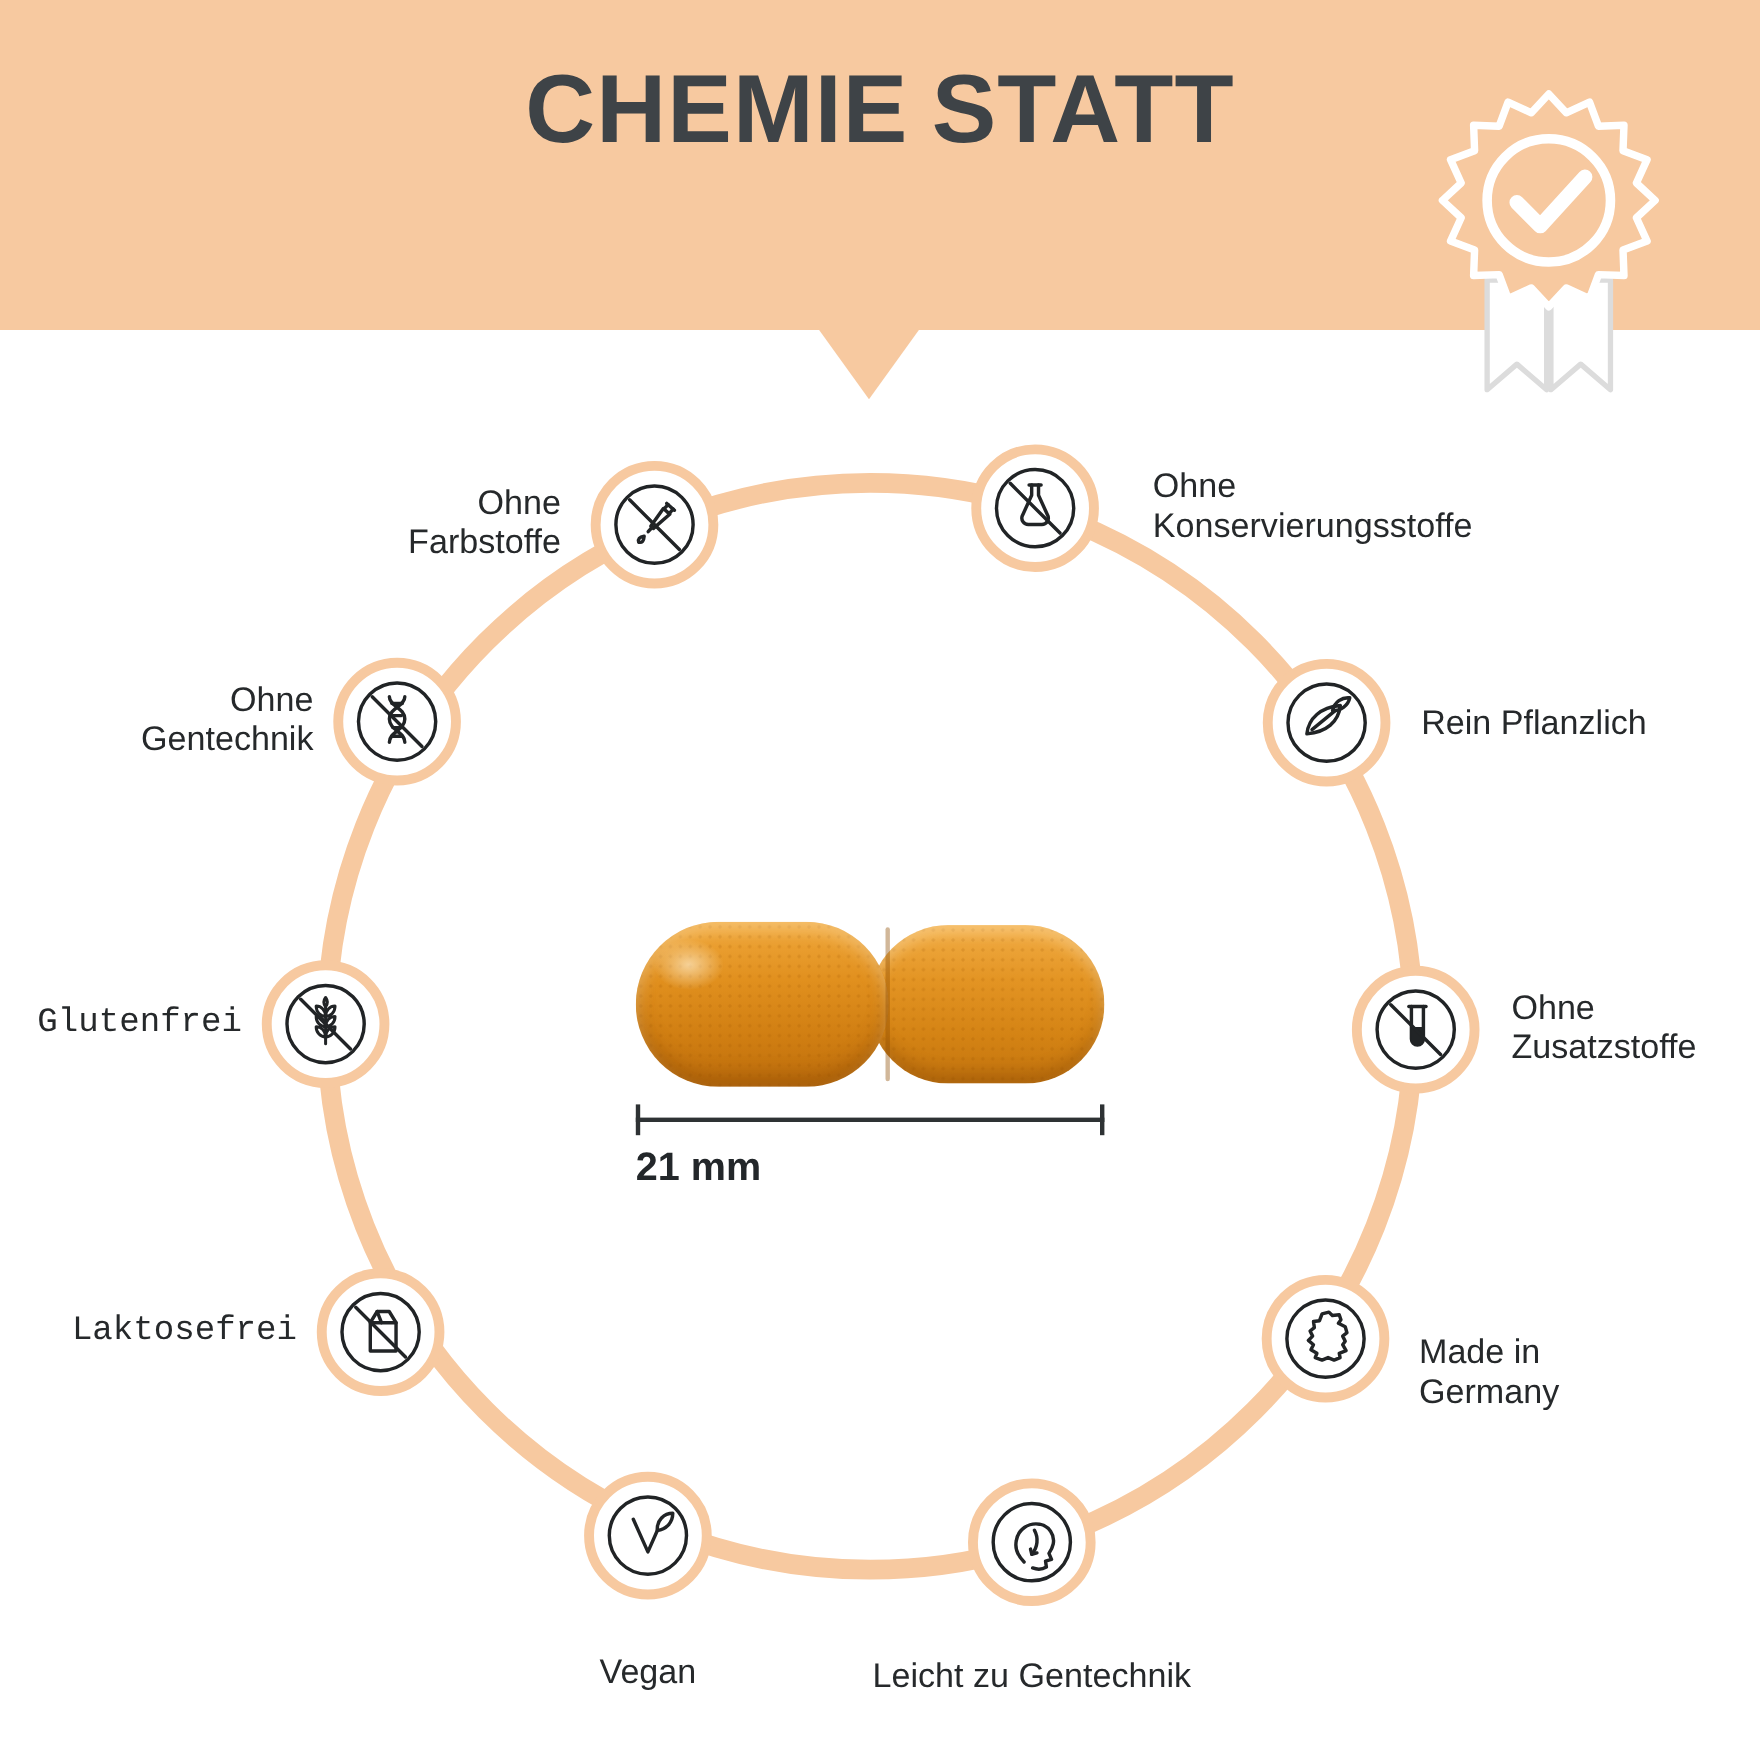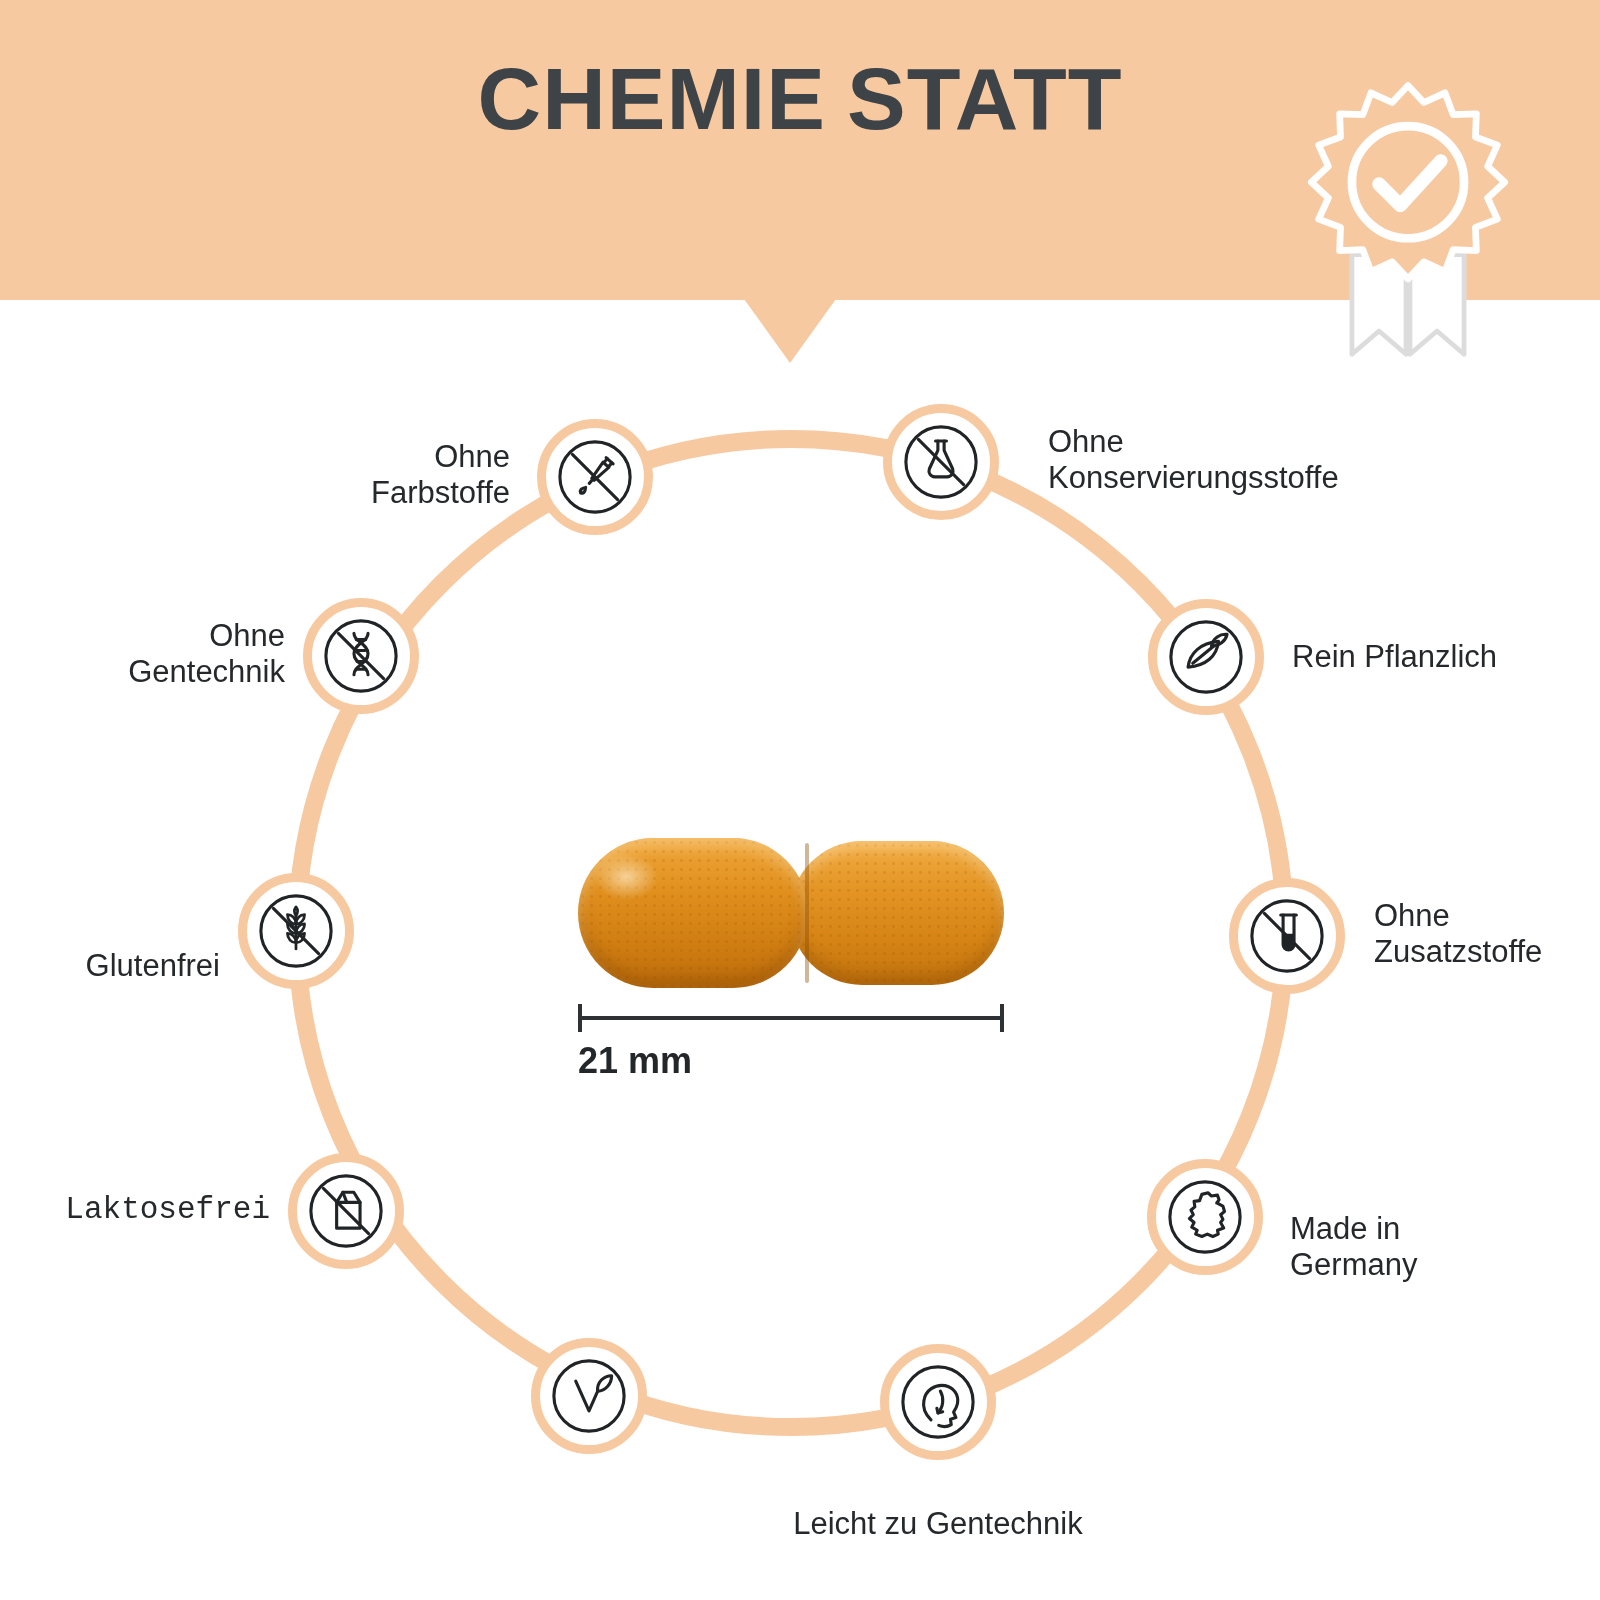"Glutenfrei" .f9-label { font-family: none -> Liberation Mono, monospace; top: 948px -> 912px }
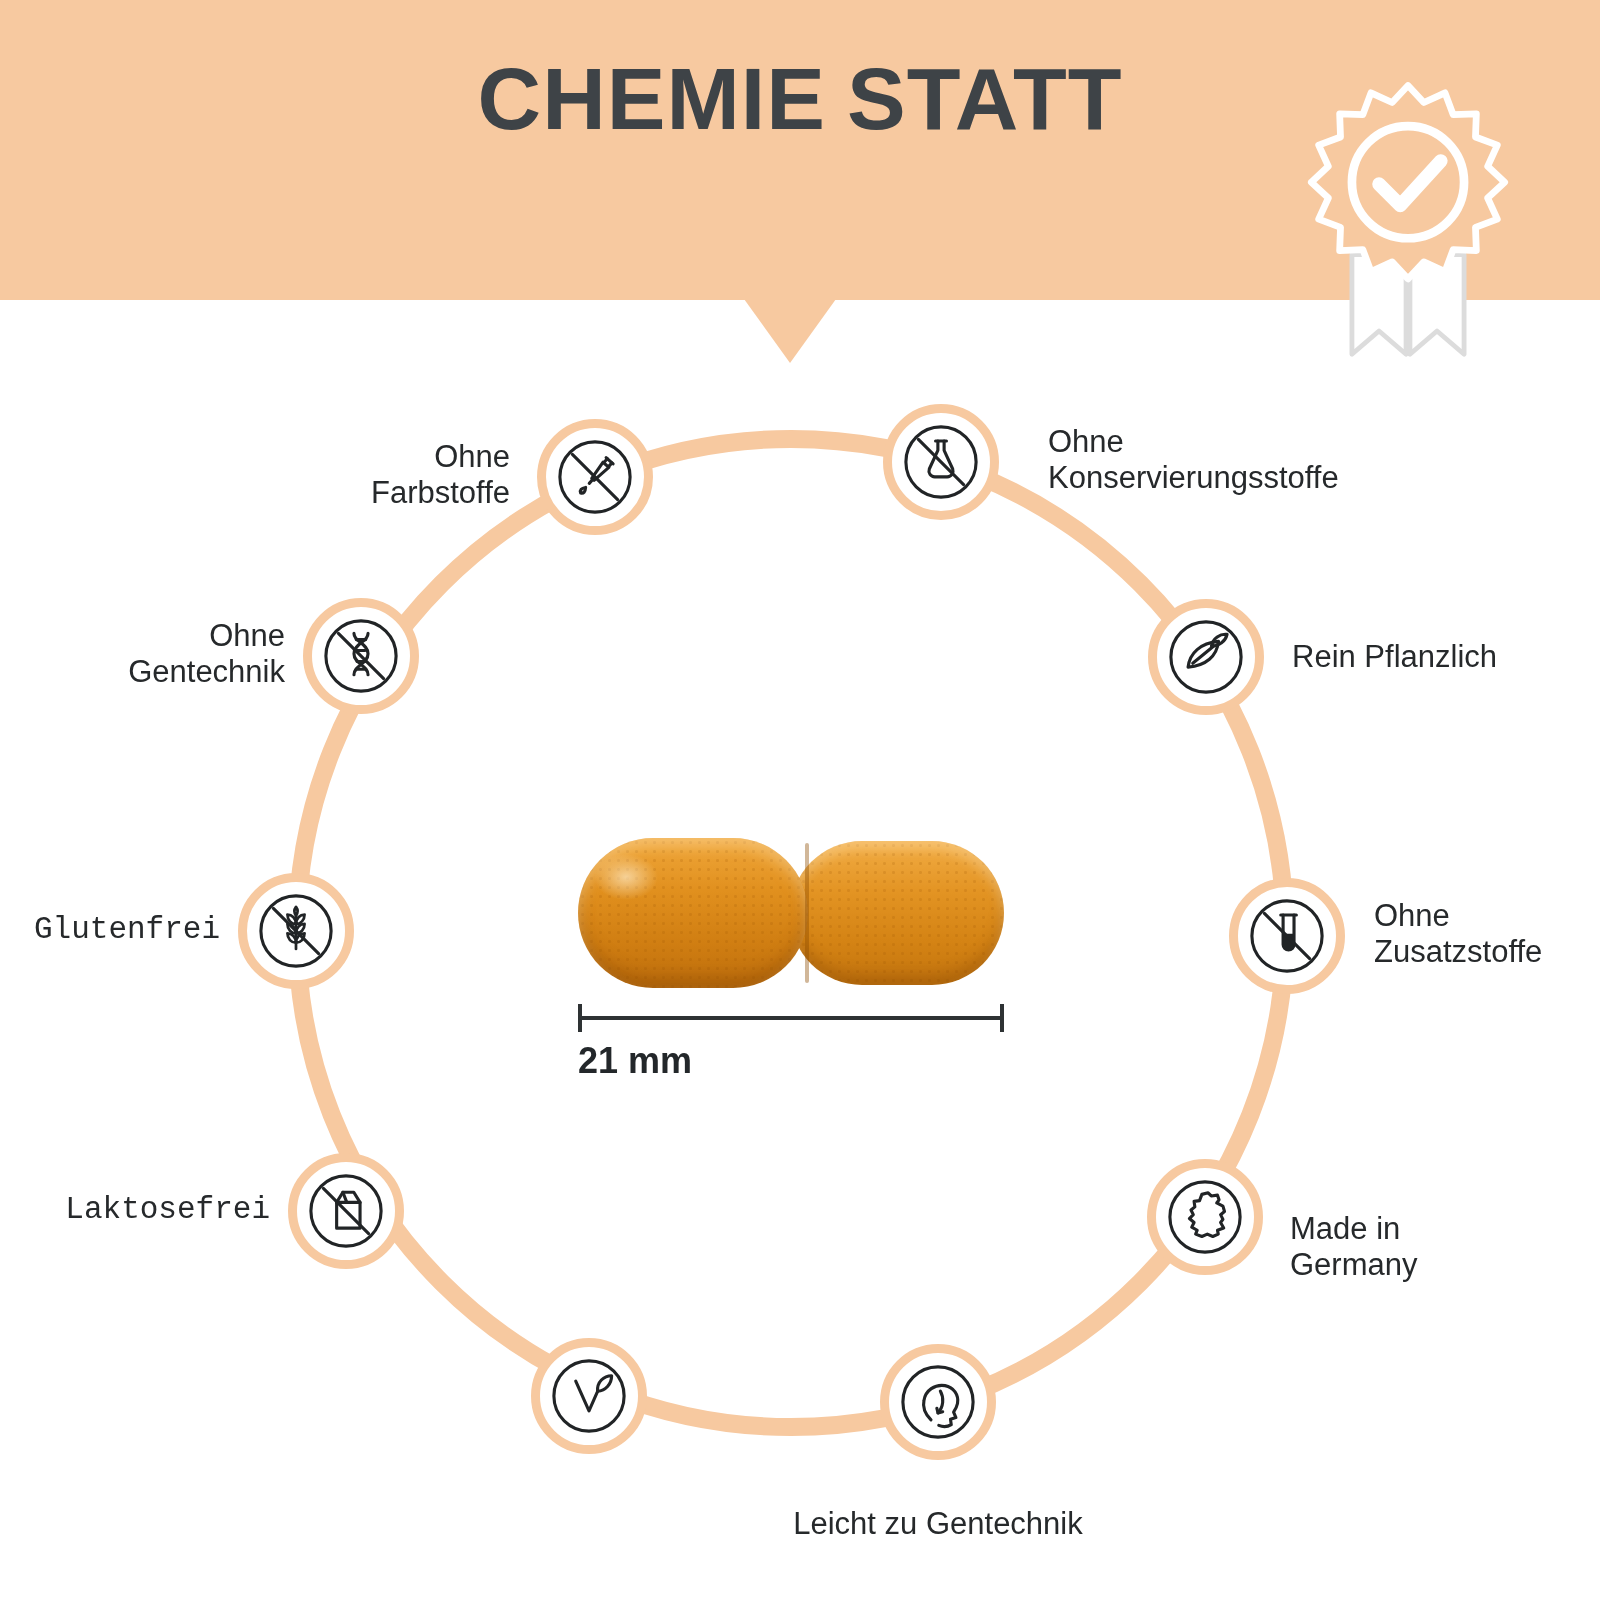"Vegan" div.flabel { html: none -> <div>Vegan</div> }
